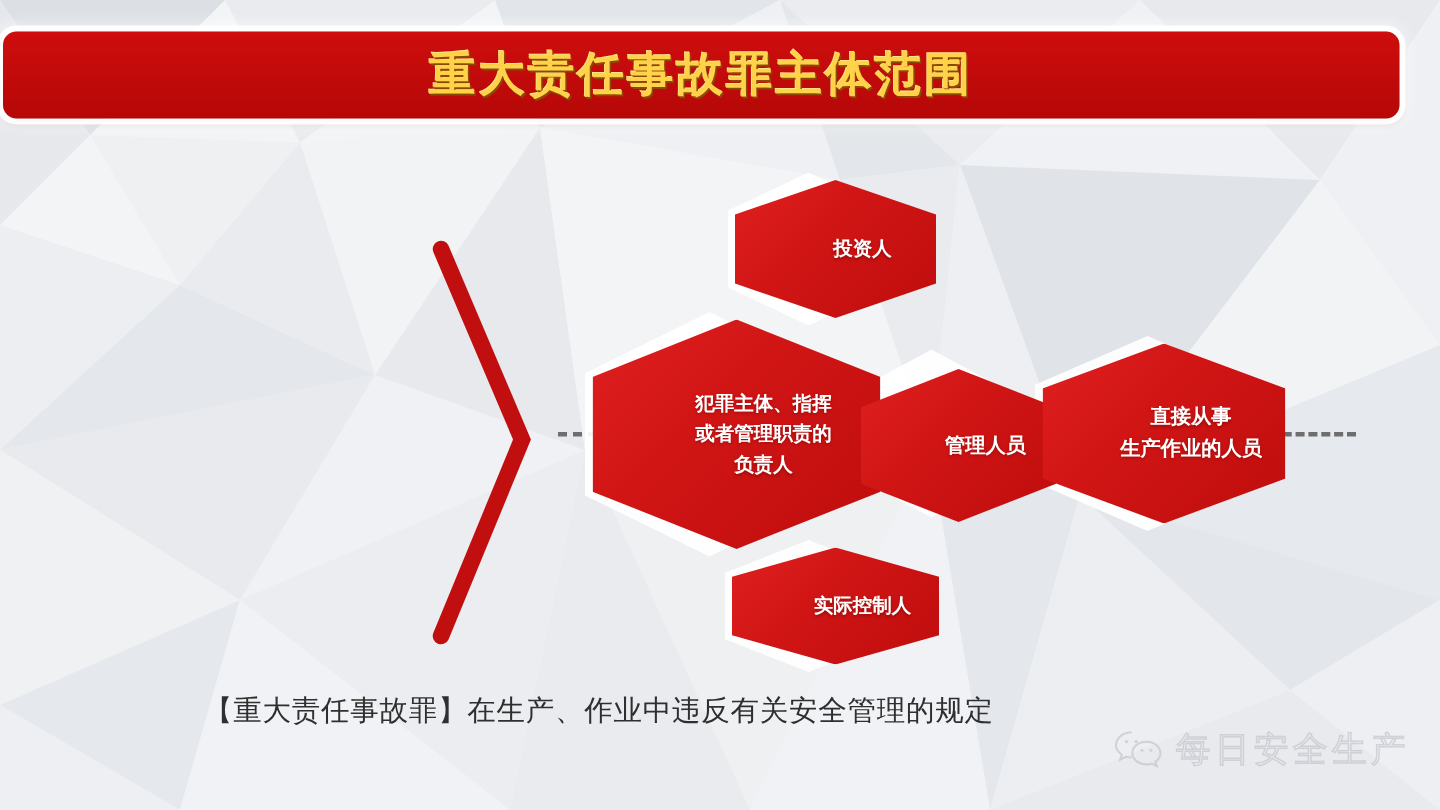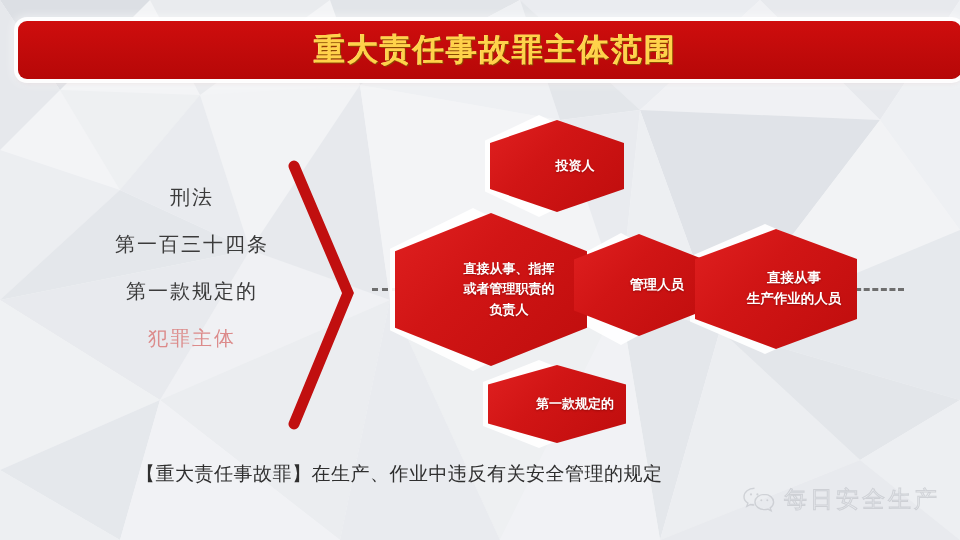"重大责任事故罪主体范围" #title-bar { left: 18px -> 2px; padding-left: 12px -> none }
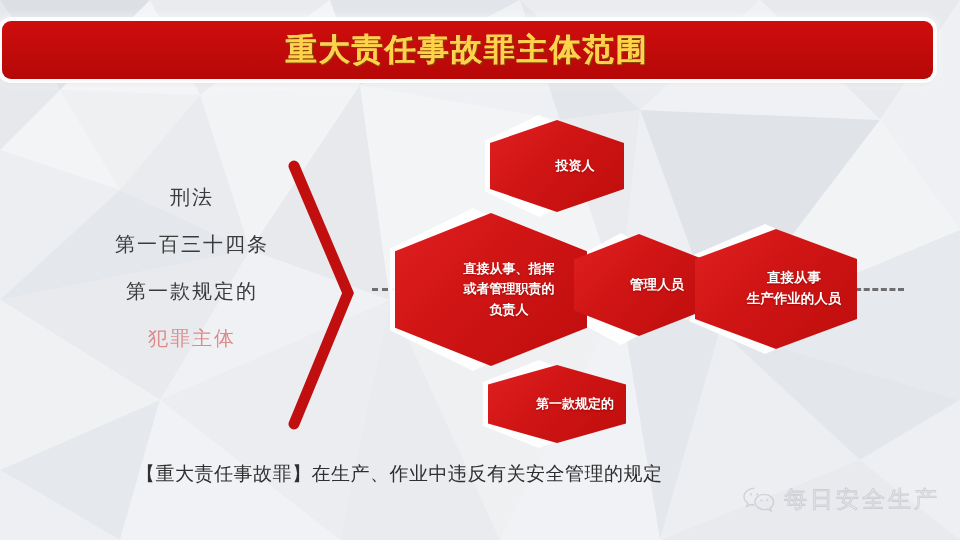"刑法" div { html: <div> <div>刑法</div> <div>第一百三十四条</div> <div>第一款规定的</div> <div>犯罪主体</div> </div> -> none }
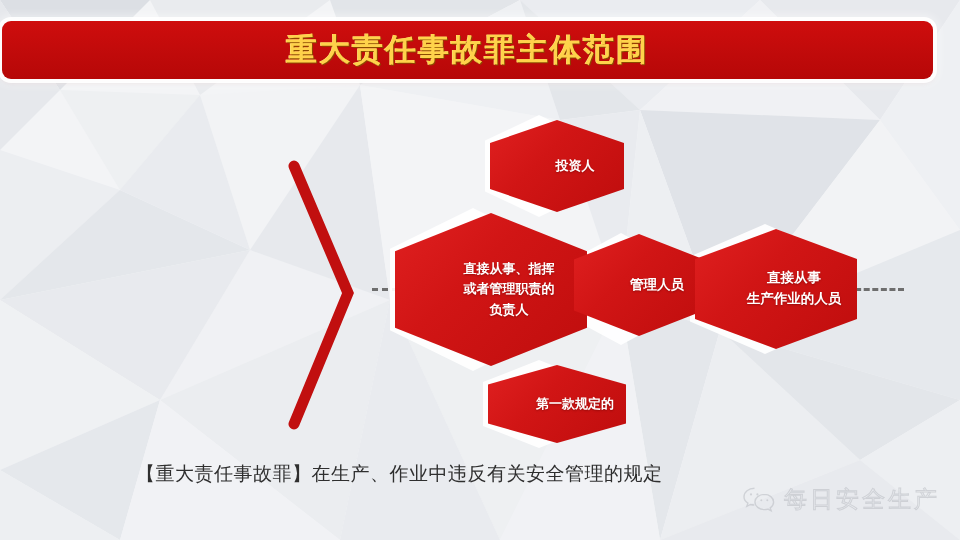"直接从事、指挥" span { text: 直接从事 -> 犯罪主体 }
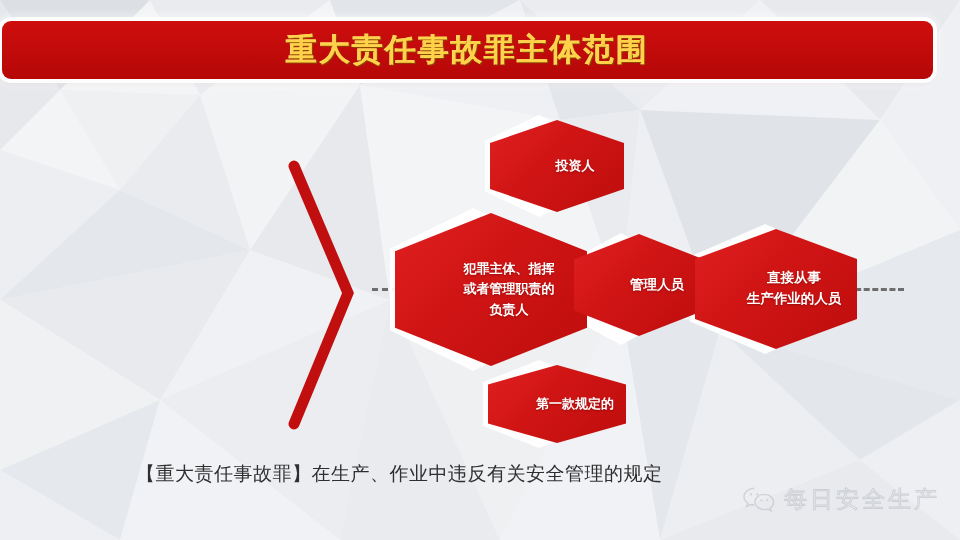"管理人员" #hex-manager { top: 234px -> 246px }
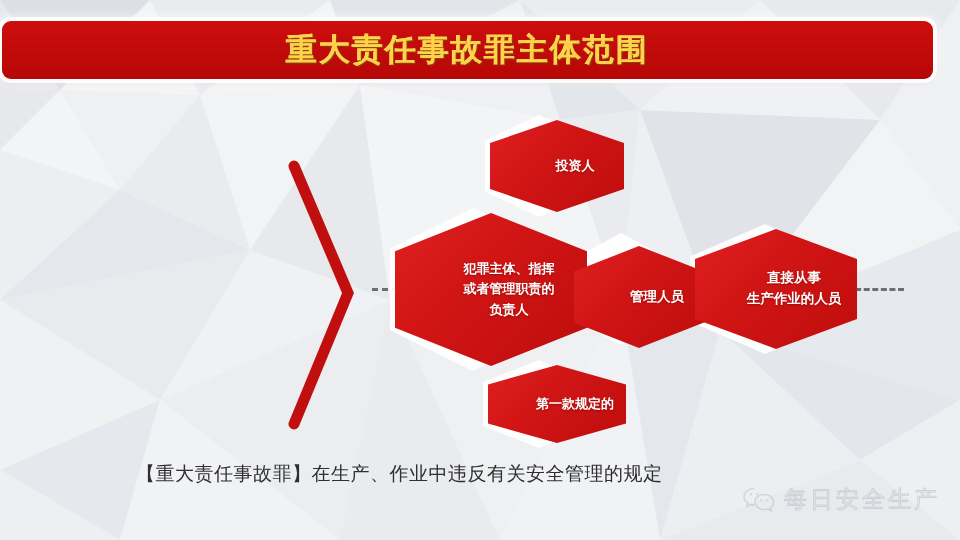"第一款规定的" span.hex-label { text: 第一款规定的 -> 实际控制人 }
